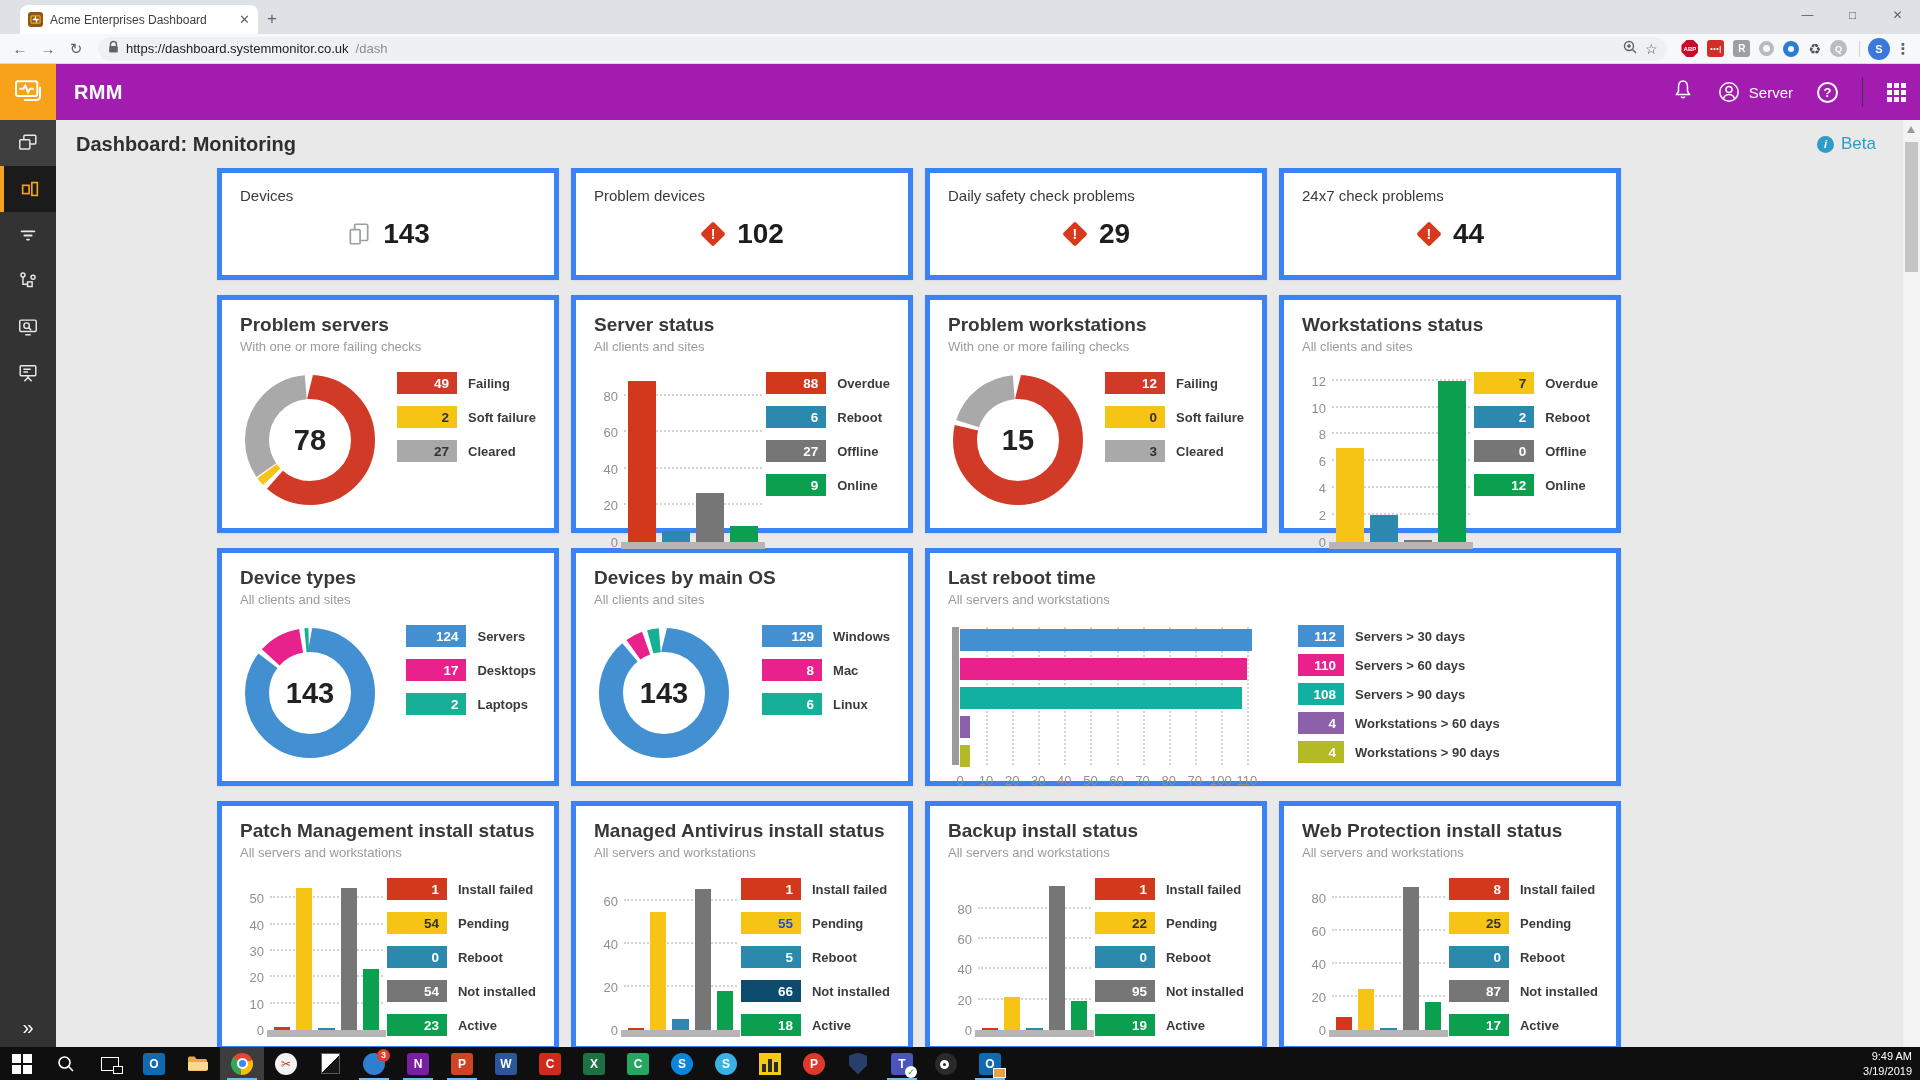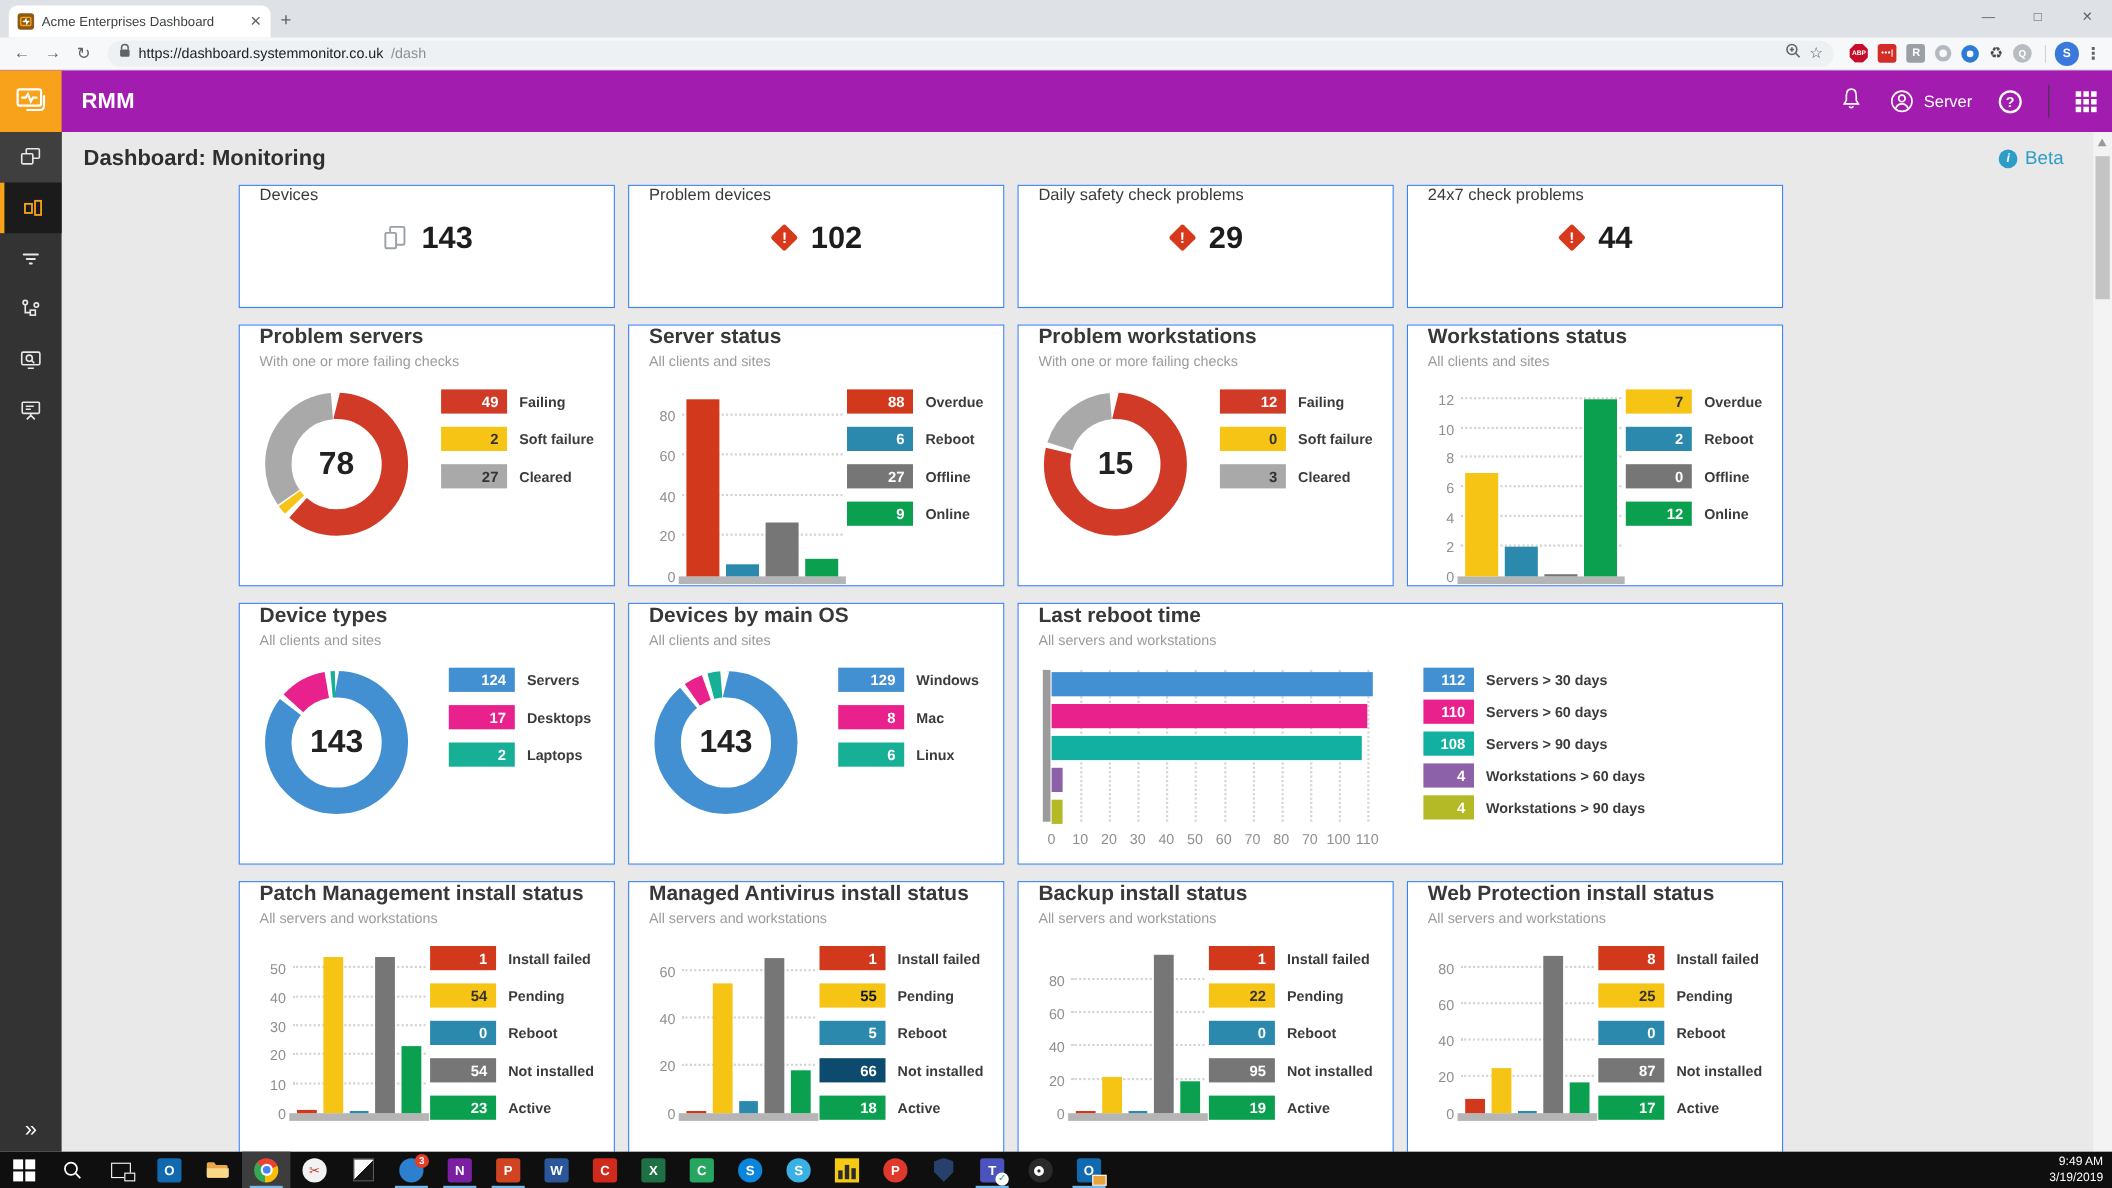"Acme Enterprises Dashboard" .tabstrip { padding-left: 8px -> 20px }
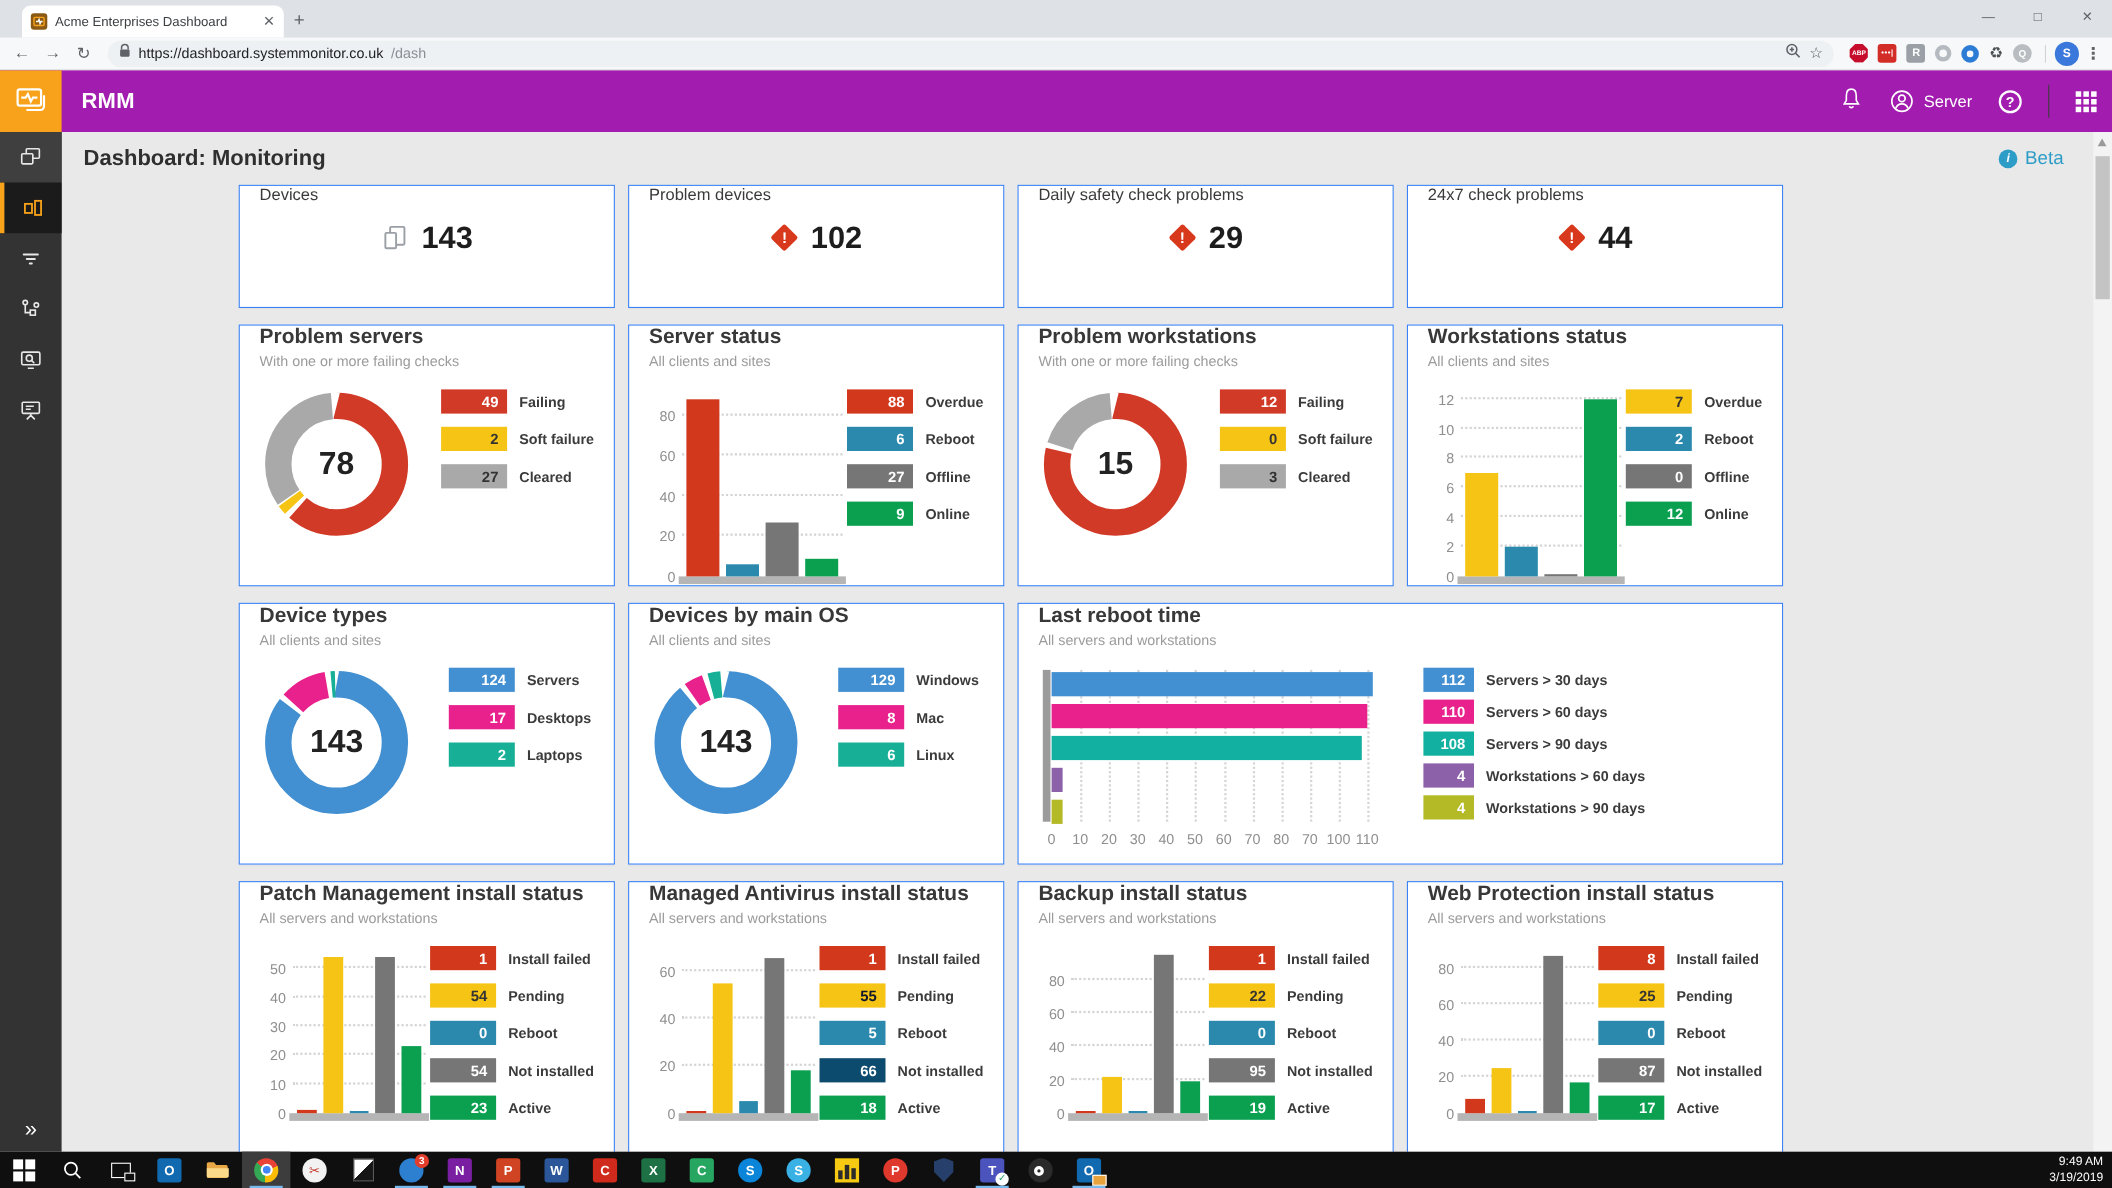"Devices" .card { border: 1px solid #3b82f6 -> 5px solid #3b82f6; padding: 0 18px -> 14px 18px }
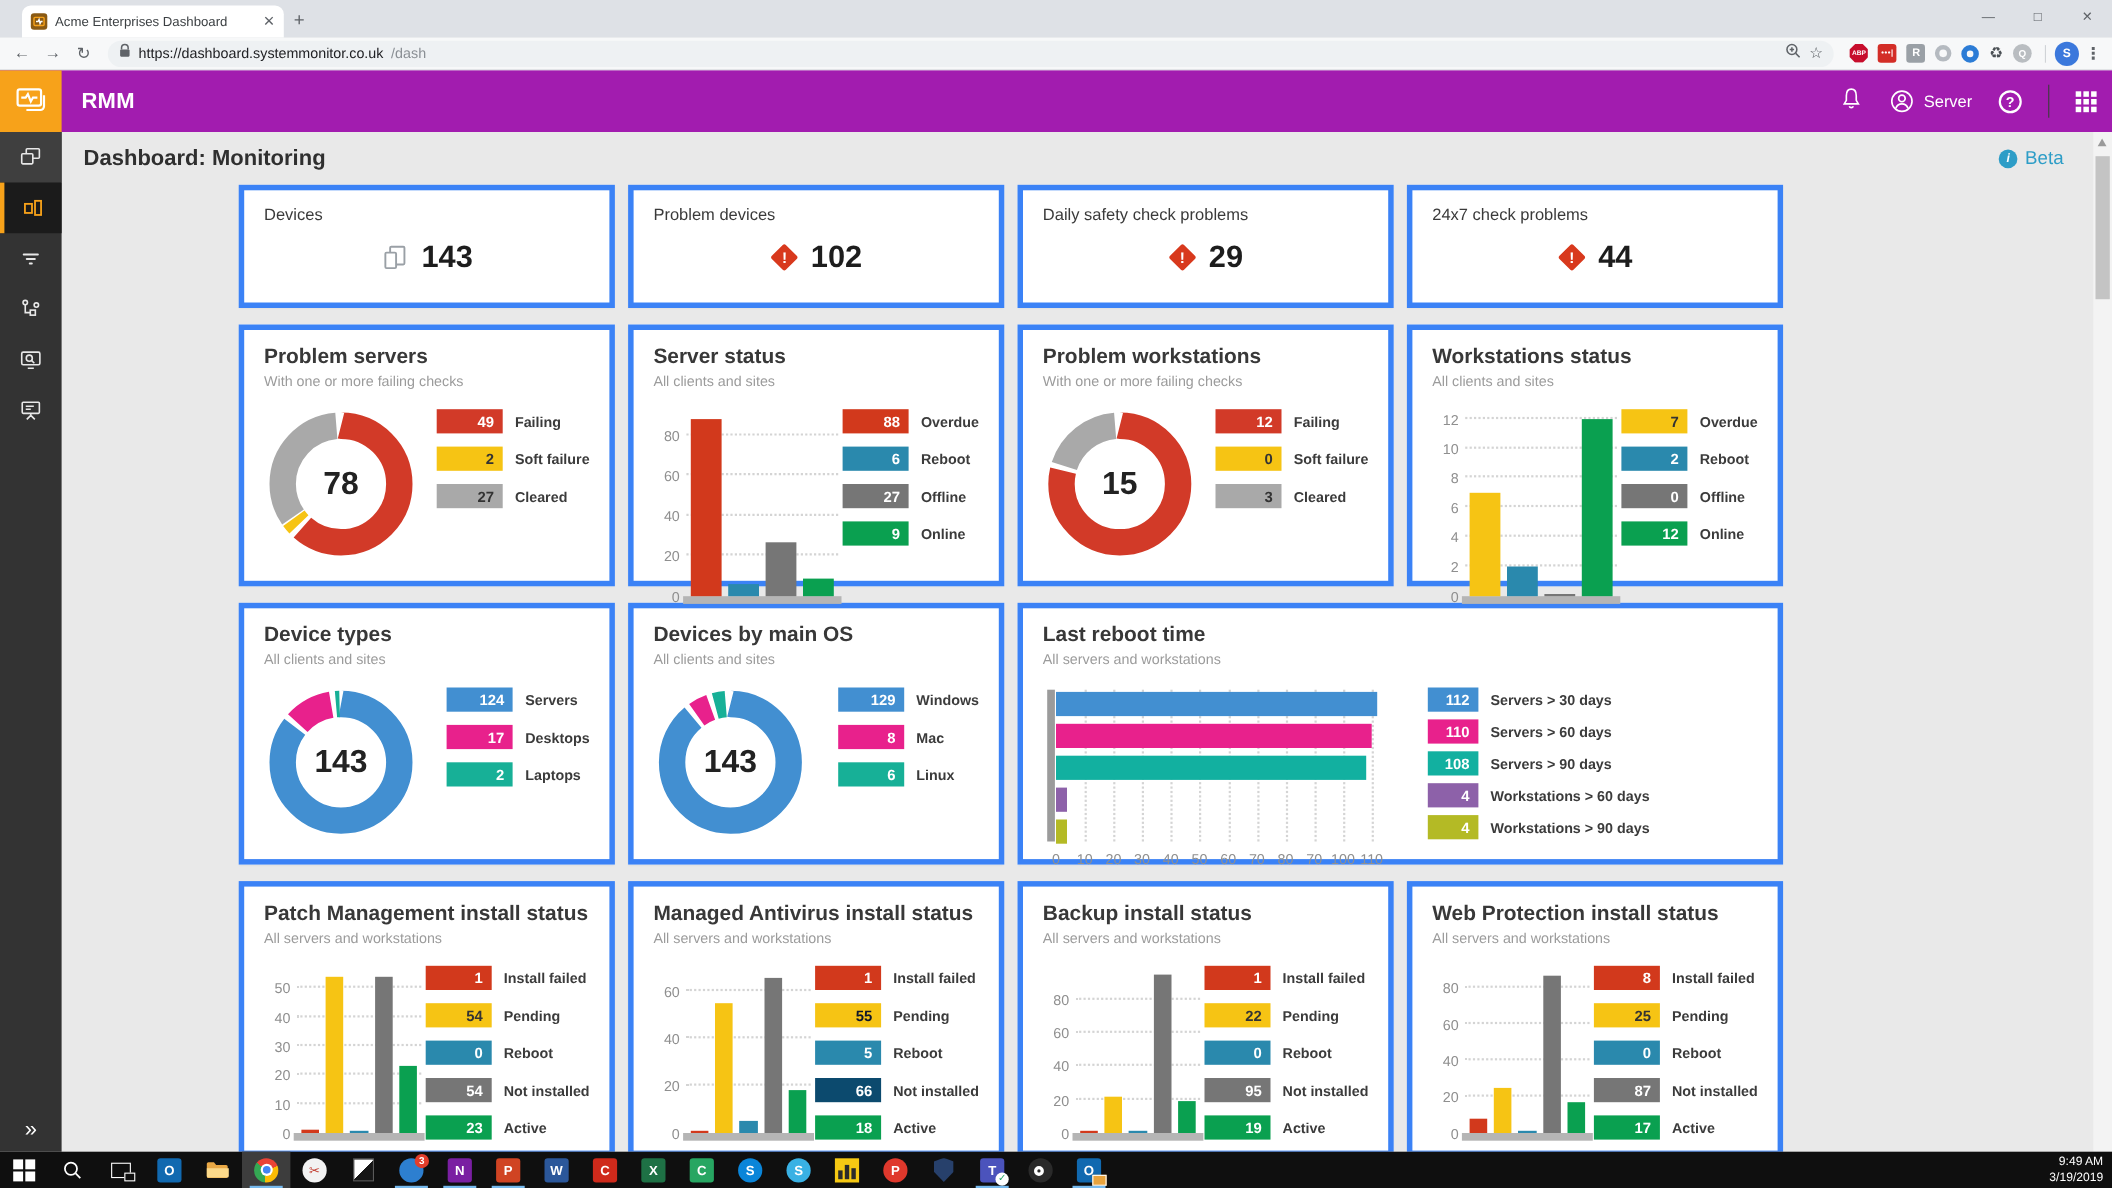"55" div.pill { color: #0f172a -> #1d4ed8 }
